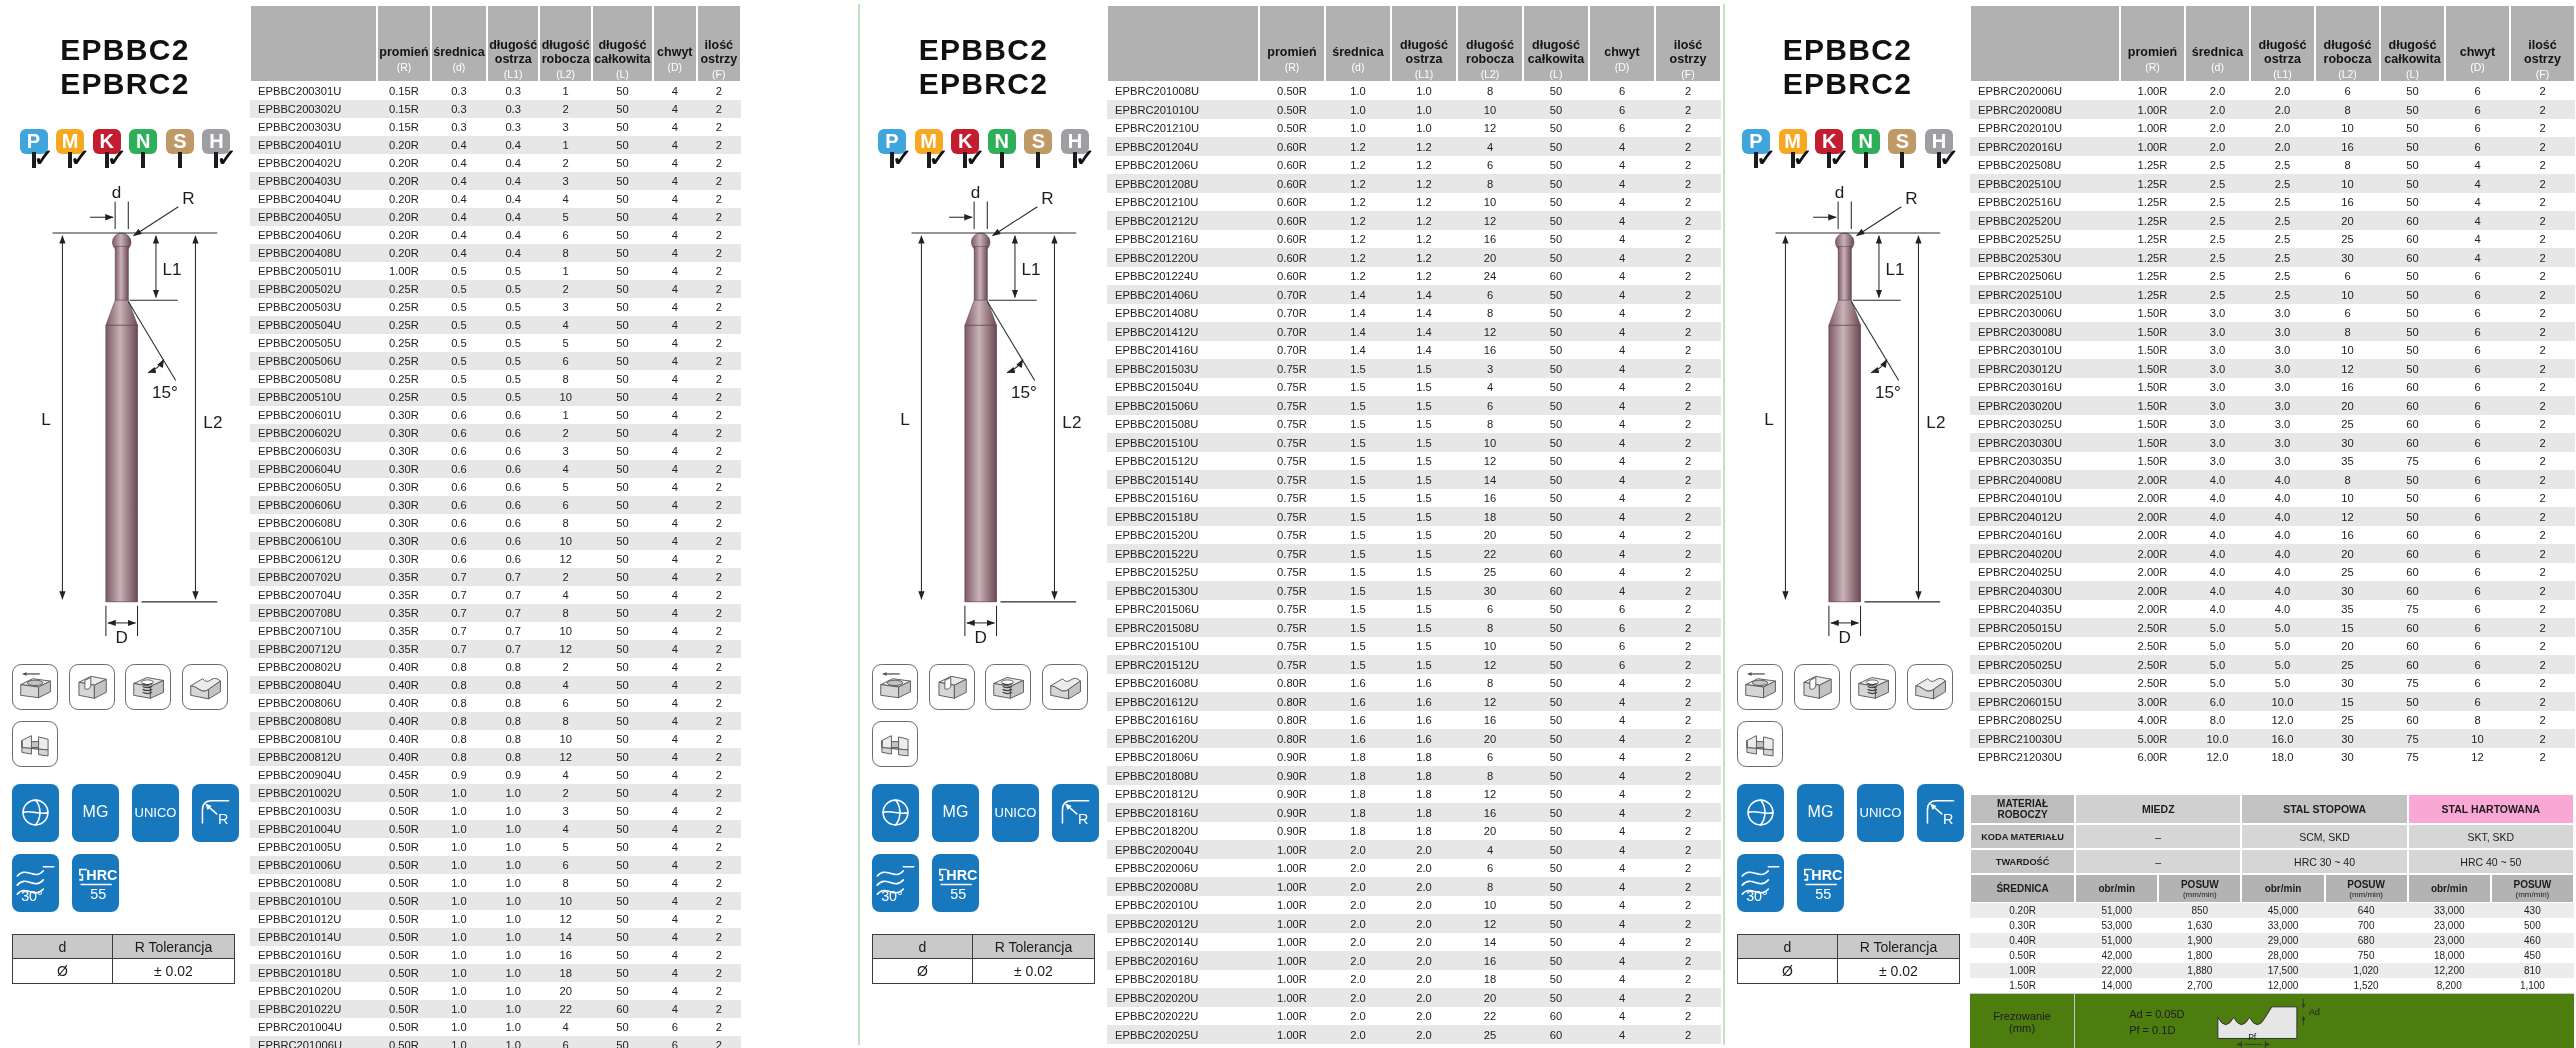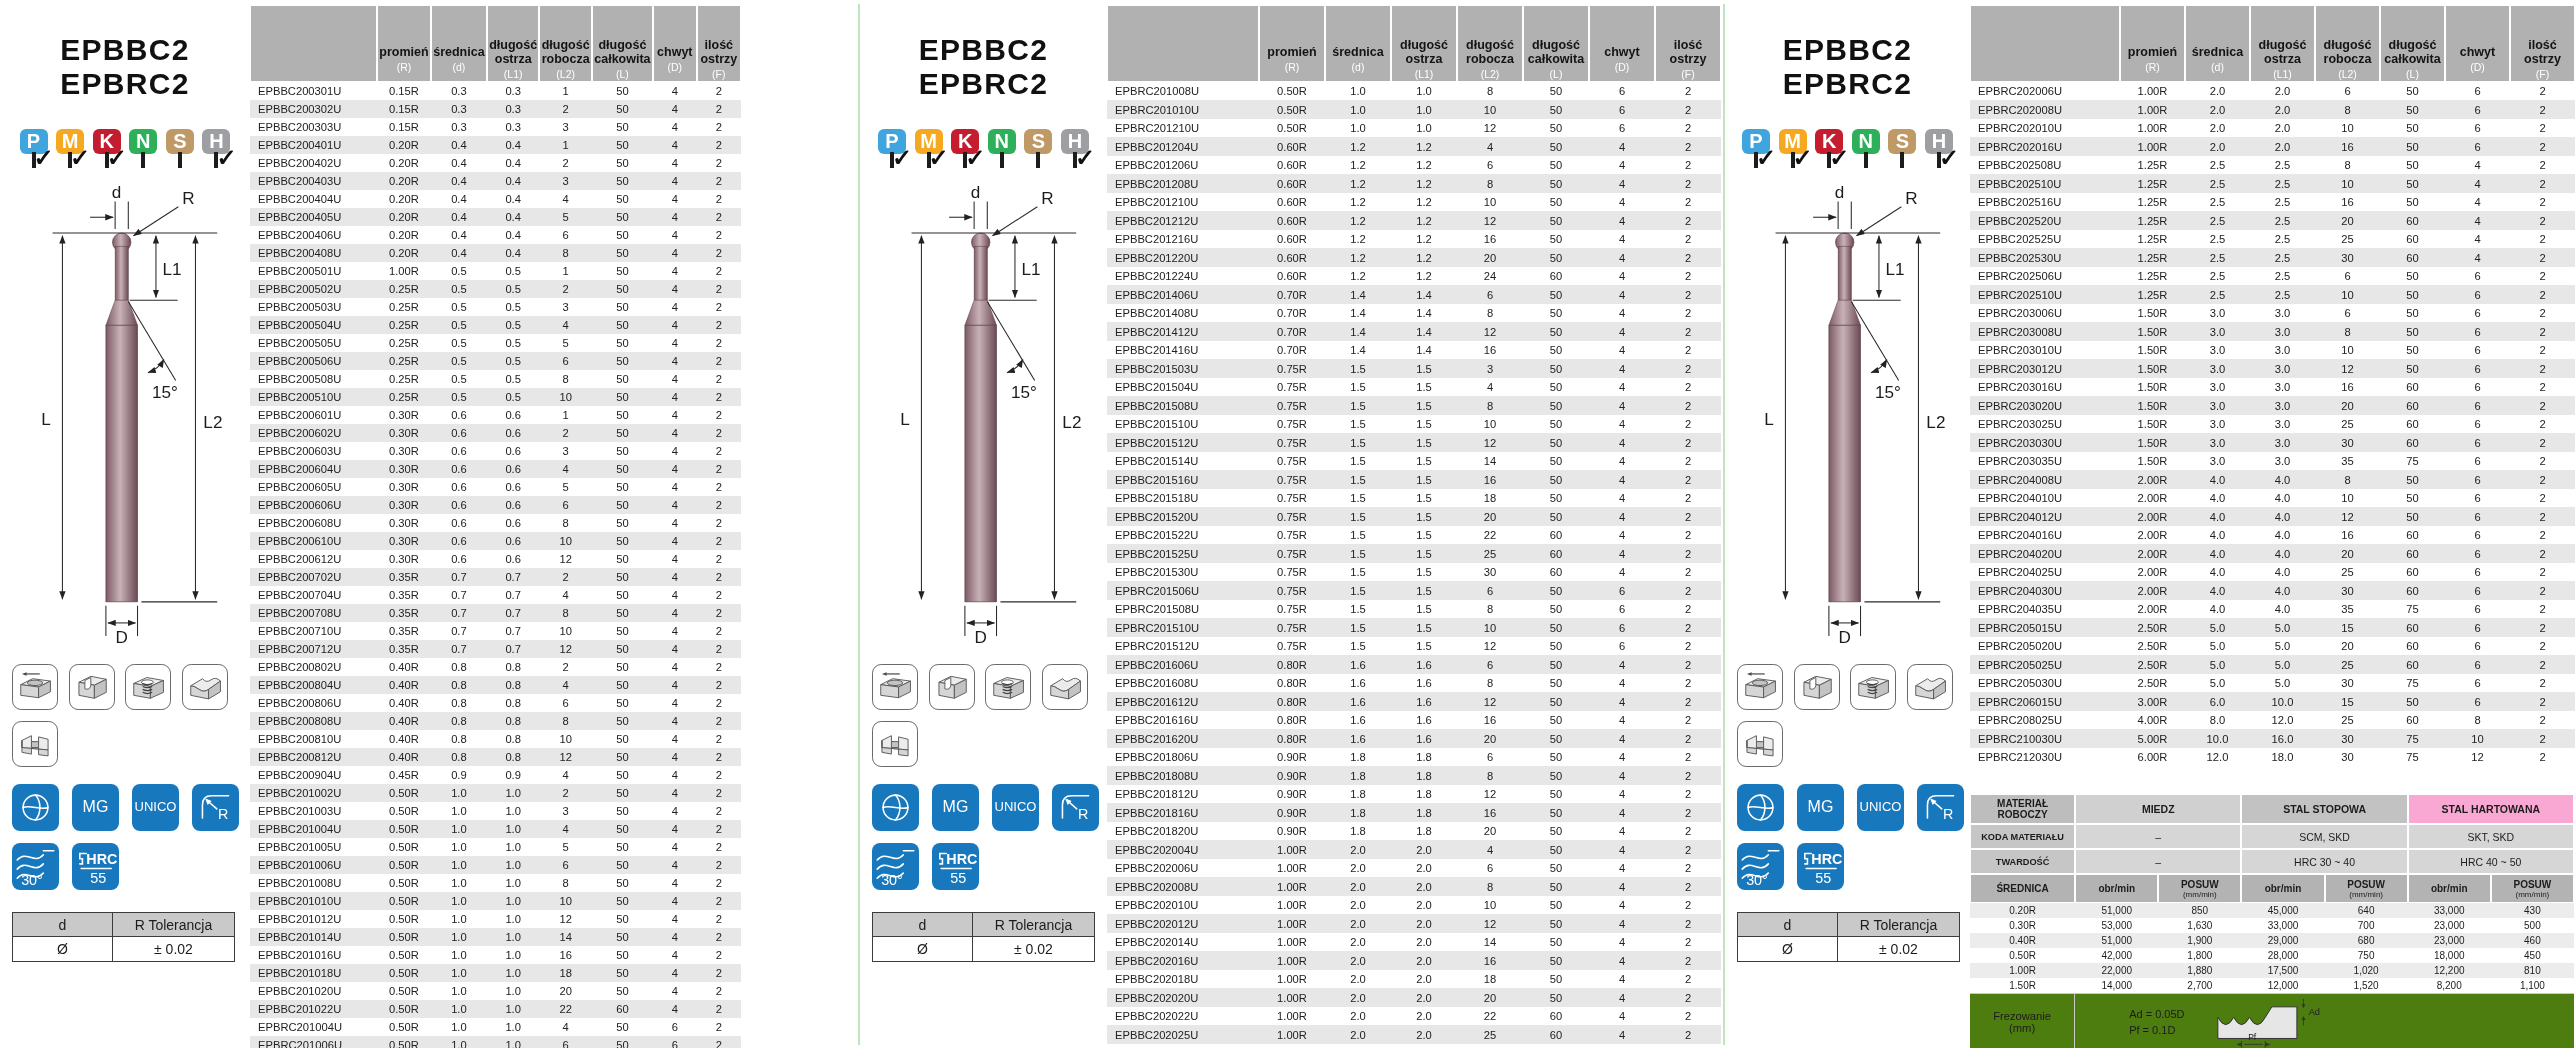"EPBBC201506U" tr { html: none -> <tr> <td>EPBBC201506U</td> <td>0.75R</td> <td>1.5</td> <td>1.5</td> <td>6</td> <td>50</td> <td>4</td> <td>2</td> </tr> }
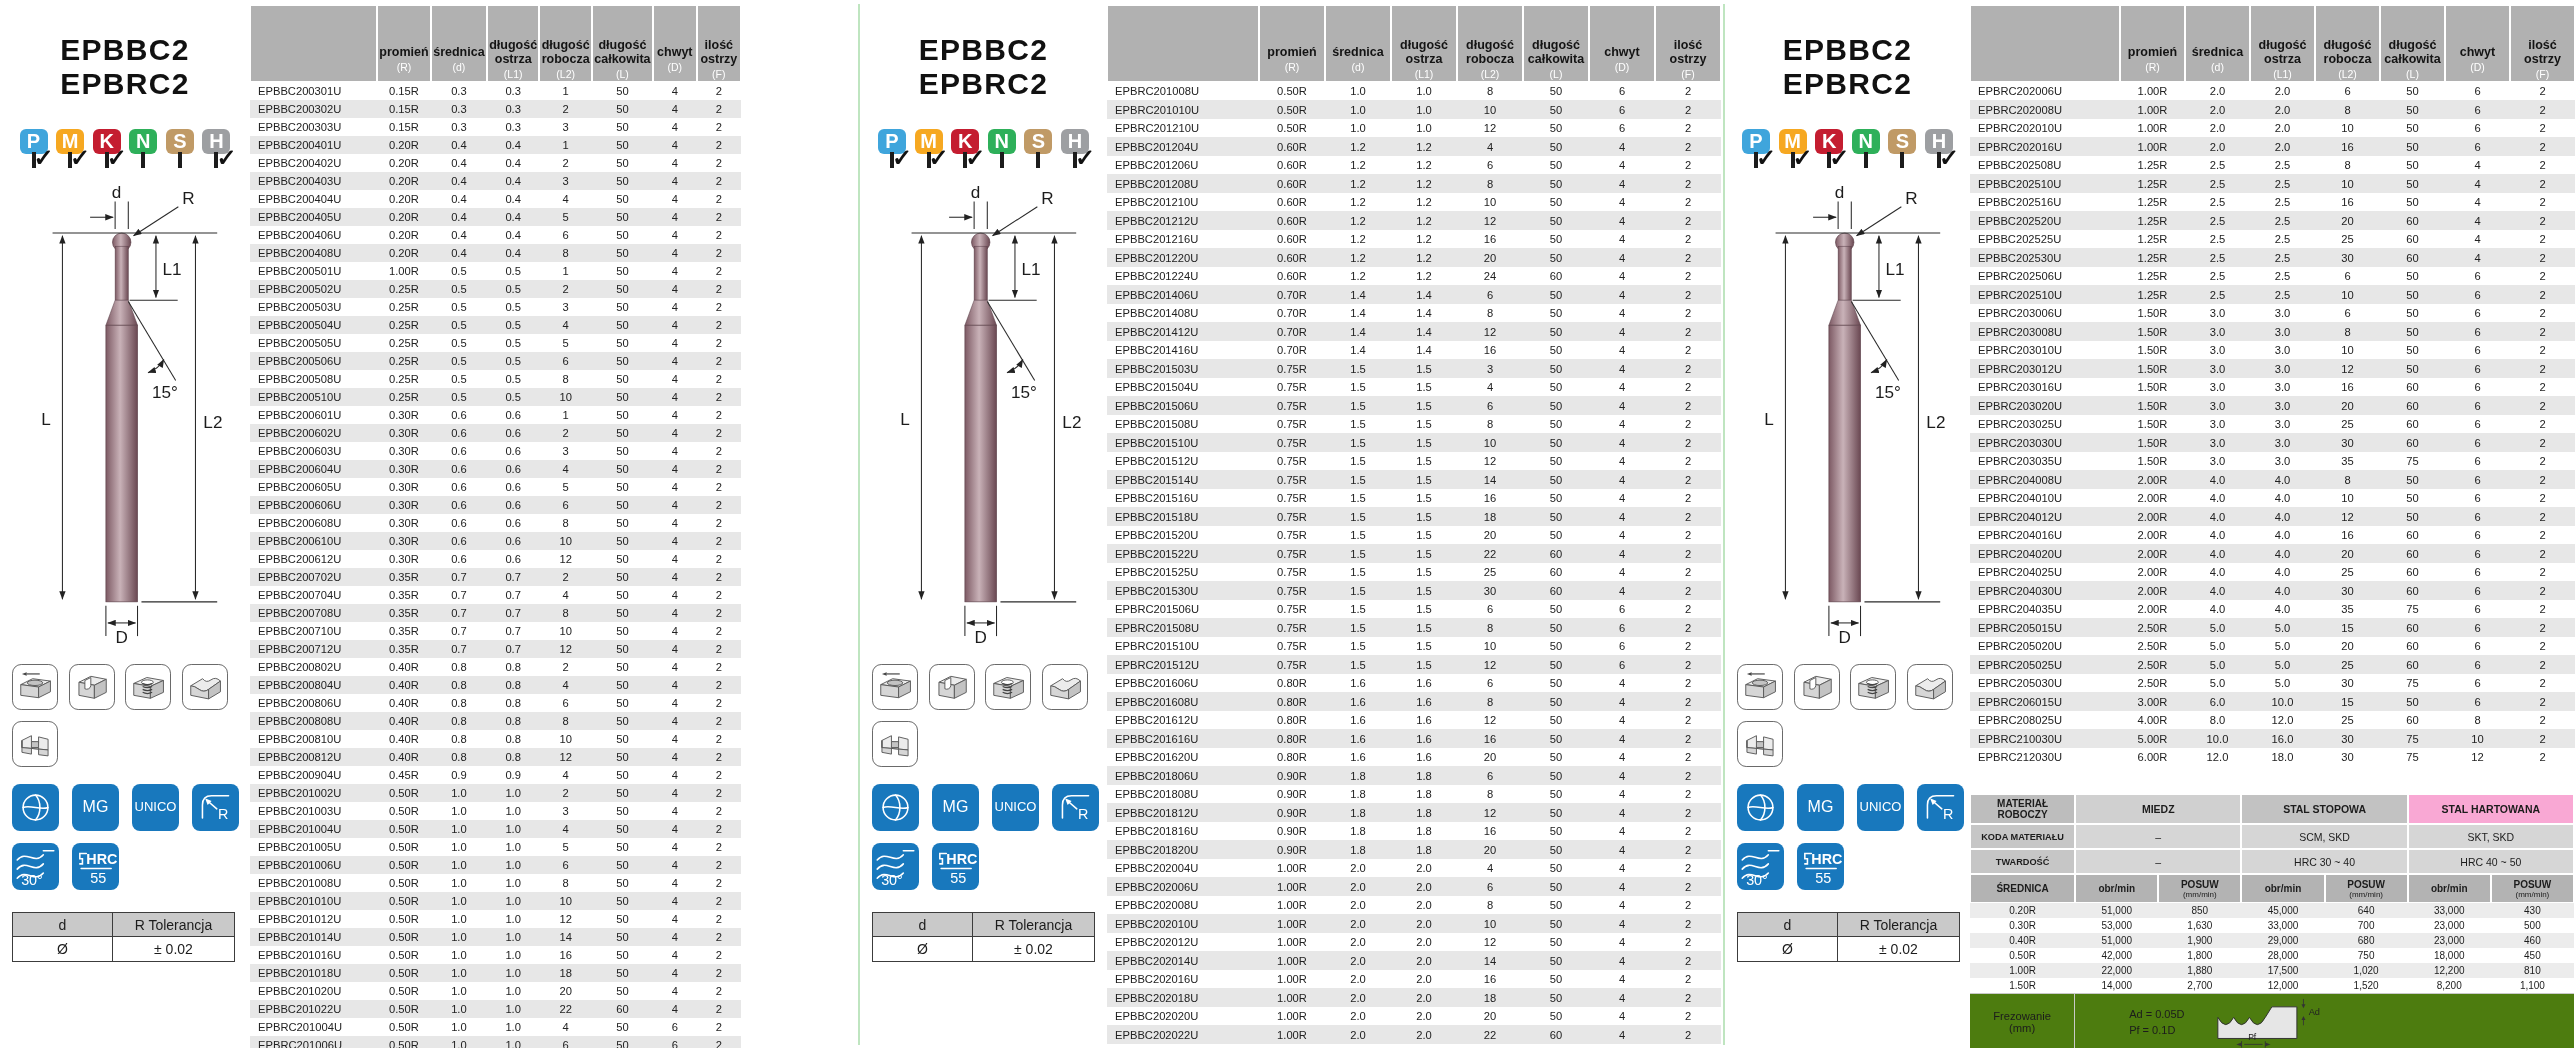"EPBBC201606U" tr { html: <tr> <td>EPBBC201606U</td> <td>0.80R</td> <td>1.6</td> <td>1.6</td> <td>6</td> <td>50</td> <td>4</td> <td>2</td> </tr> -> none }
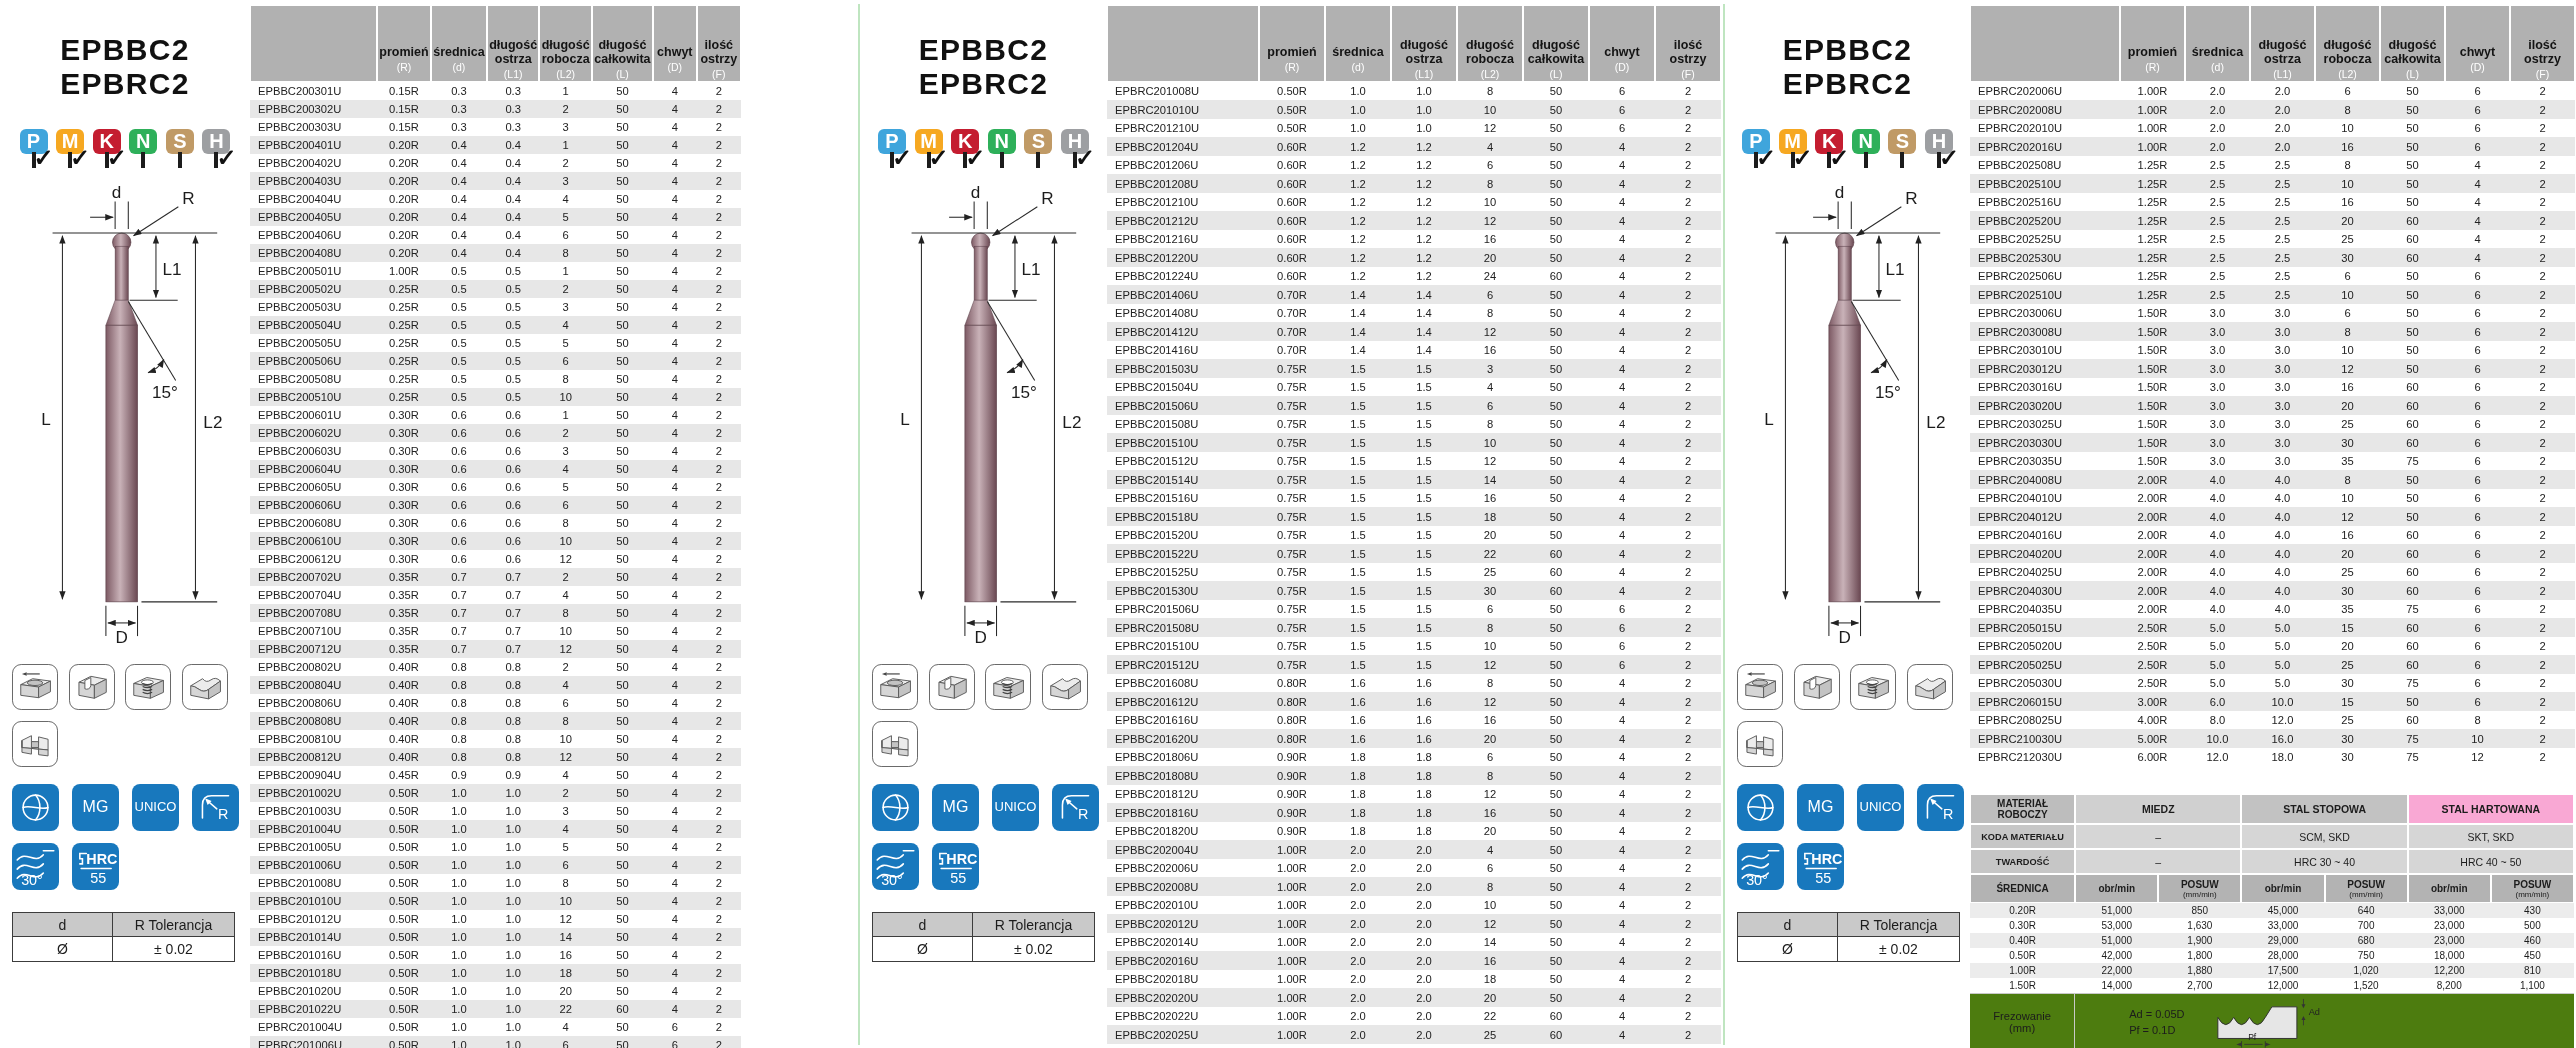"MG" .badge { height: 47px -> 58px }
